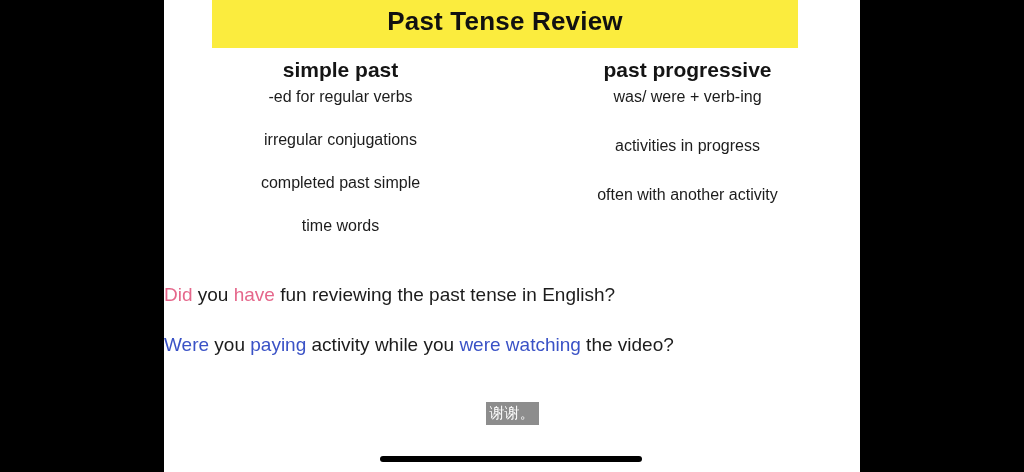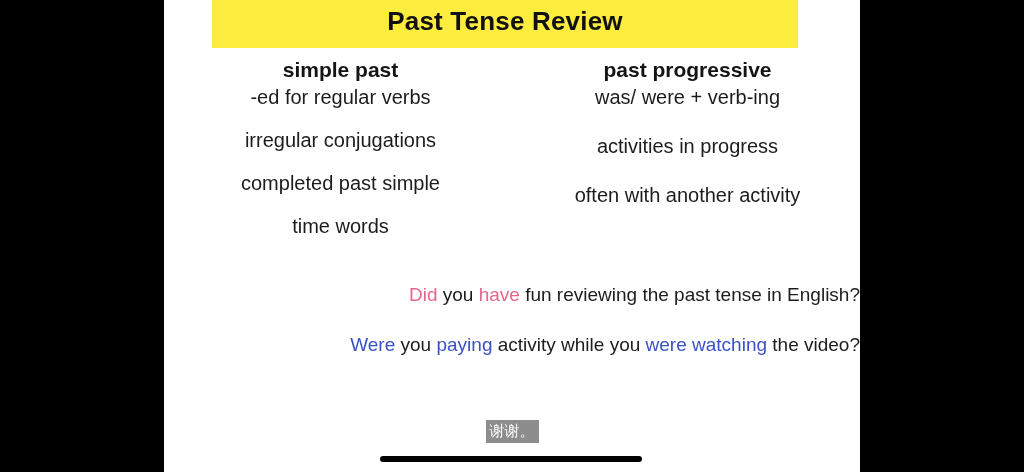"-ed for regular verbs" .col-item { font-size: 20px -> 16px }
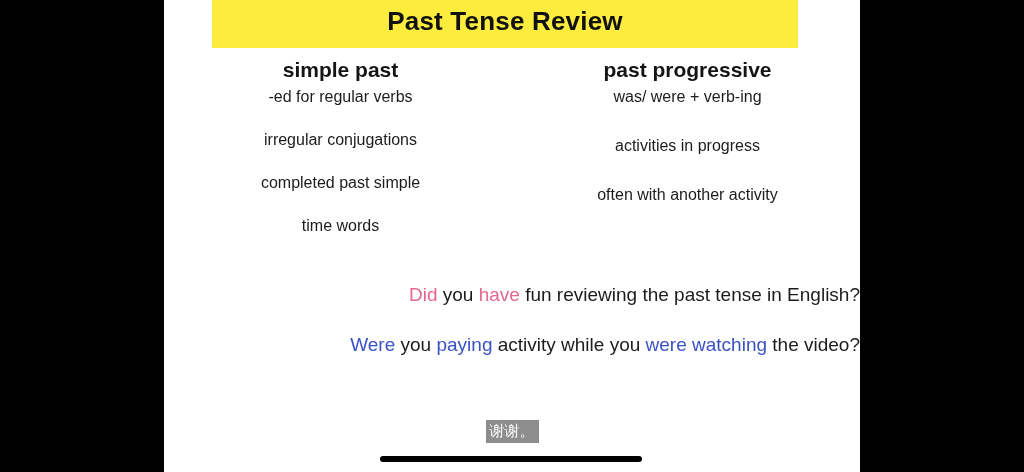"Did you have fun reviewing" #questions { text-align: right -> left }
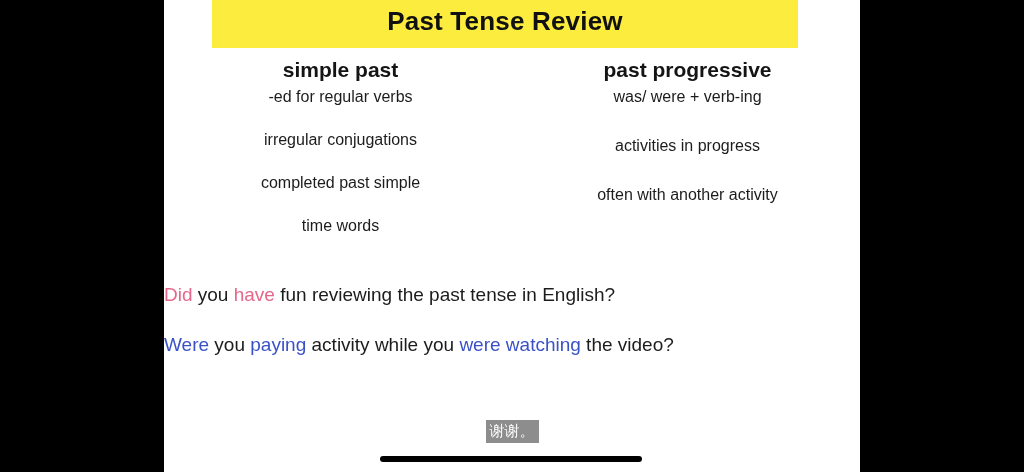"谢谢。" #caption { top: 420px -> 402px }
